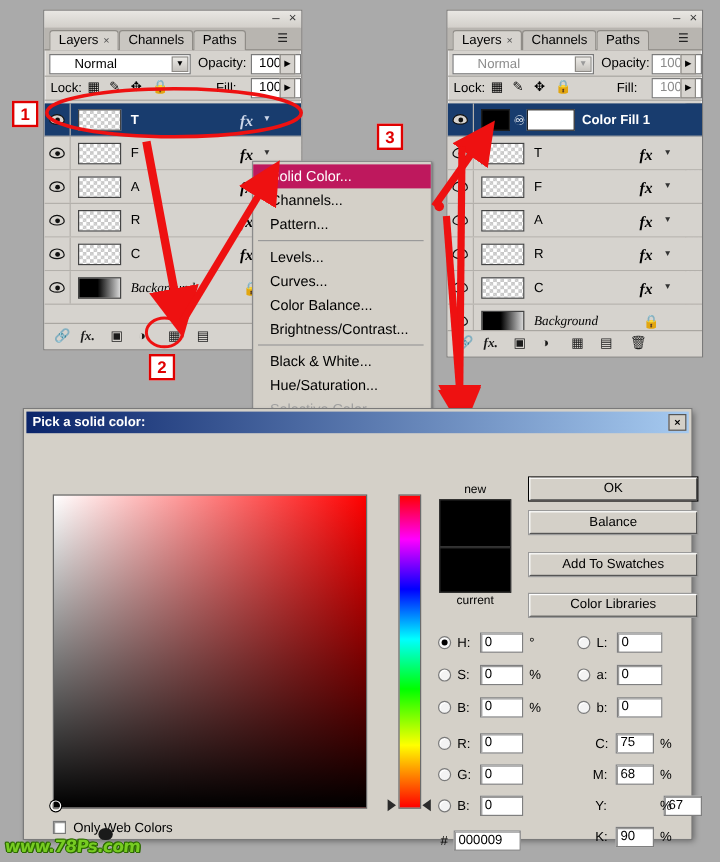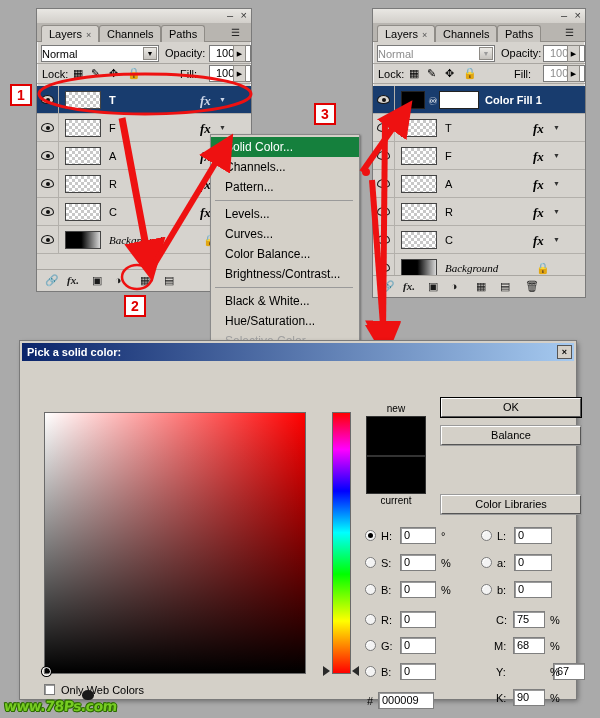"Normal" .blend-select { padding: 1px 0 -> 1px 20px }
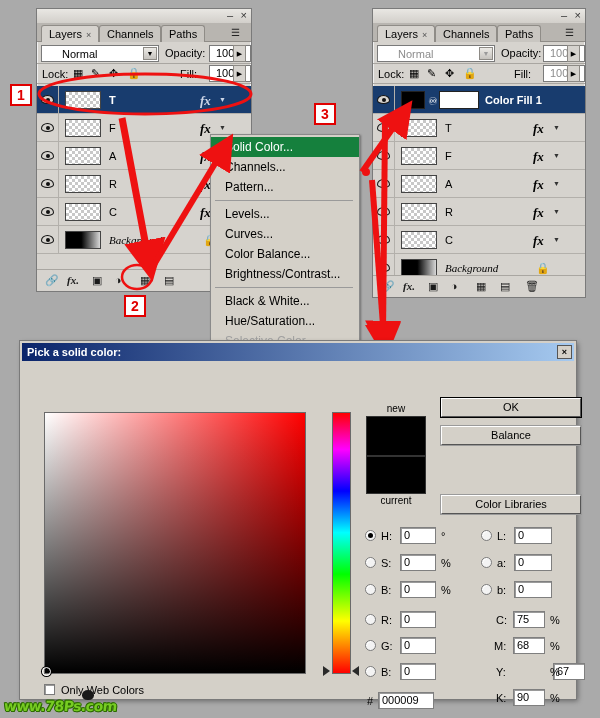"Solid Color..." .ctx-item.highlight { background: #15803d -> #be185d }
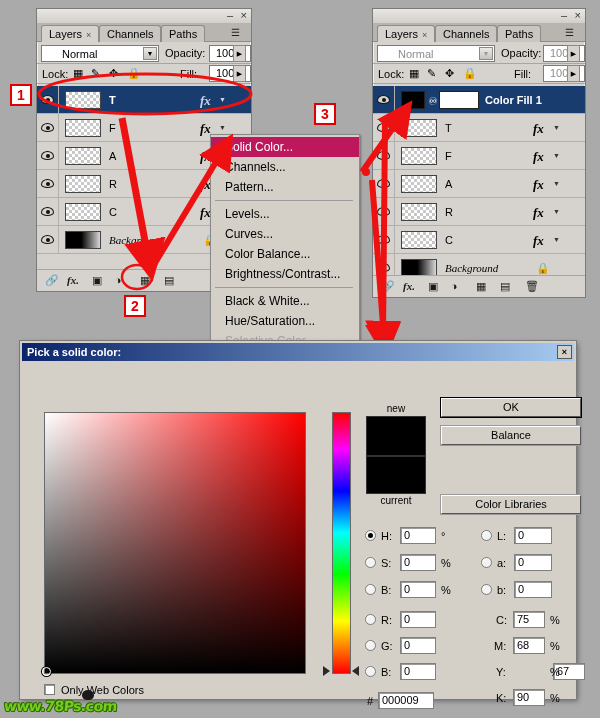"Add To Swatches" div.dlg-btn { html: none -> <div>Add To Swatches</div> }
